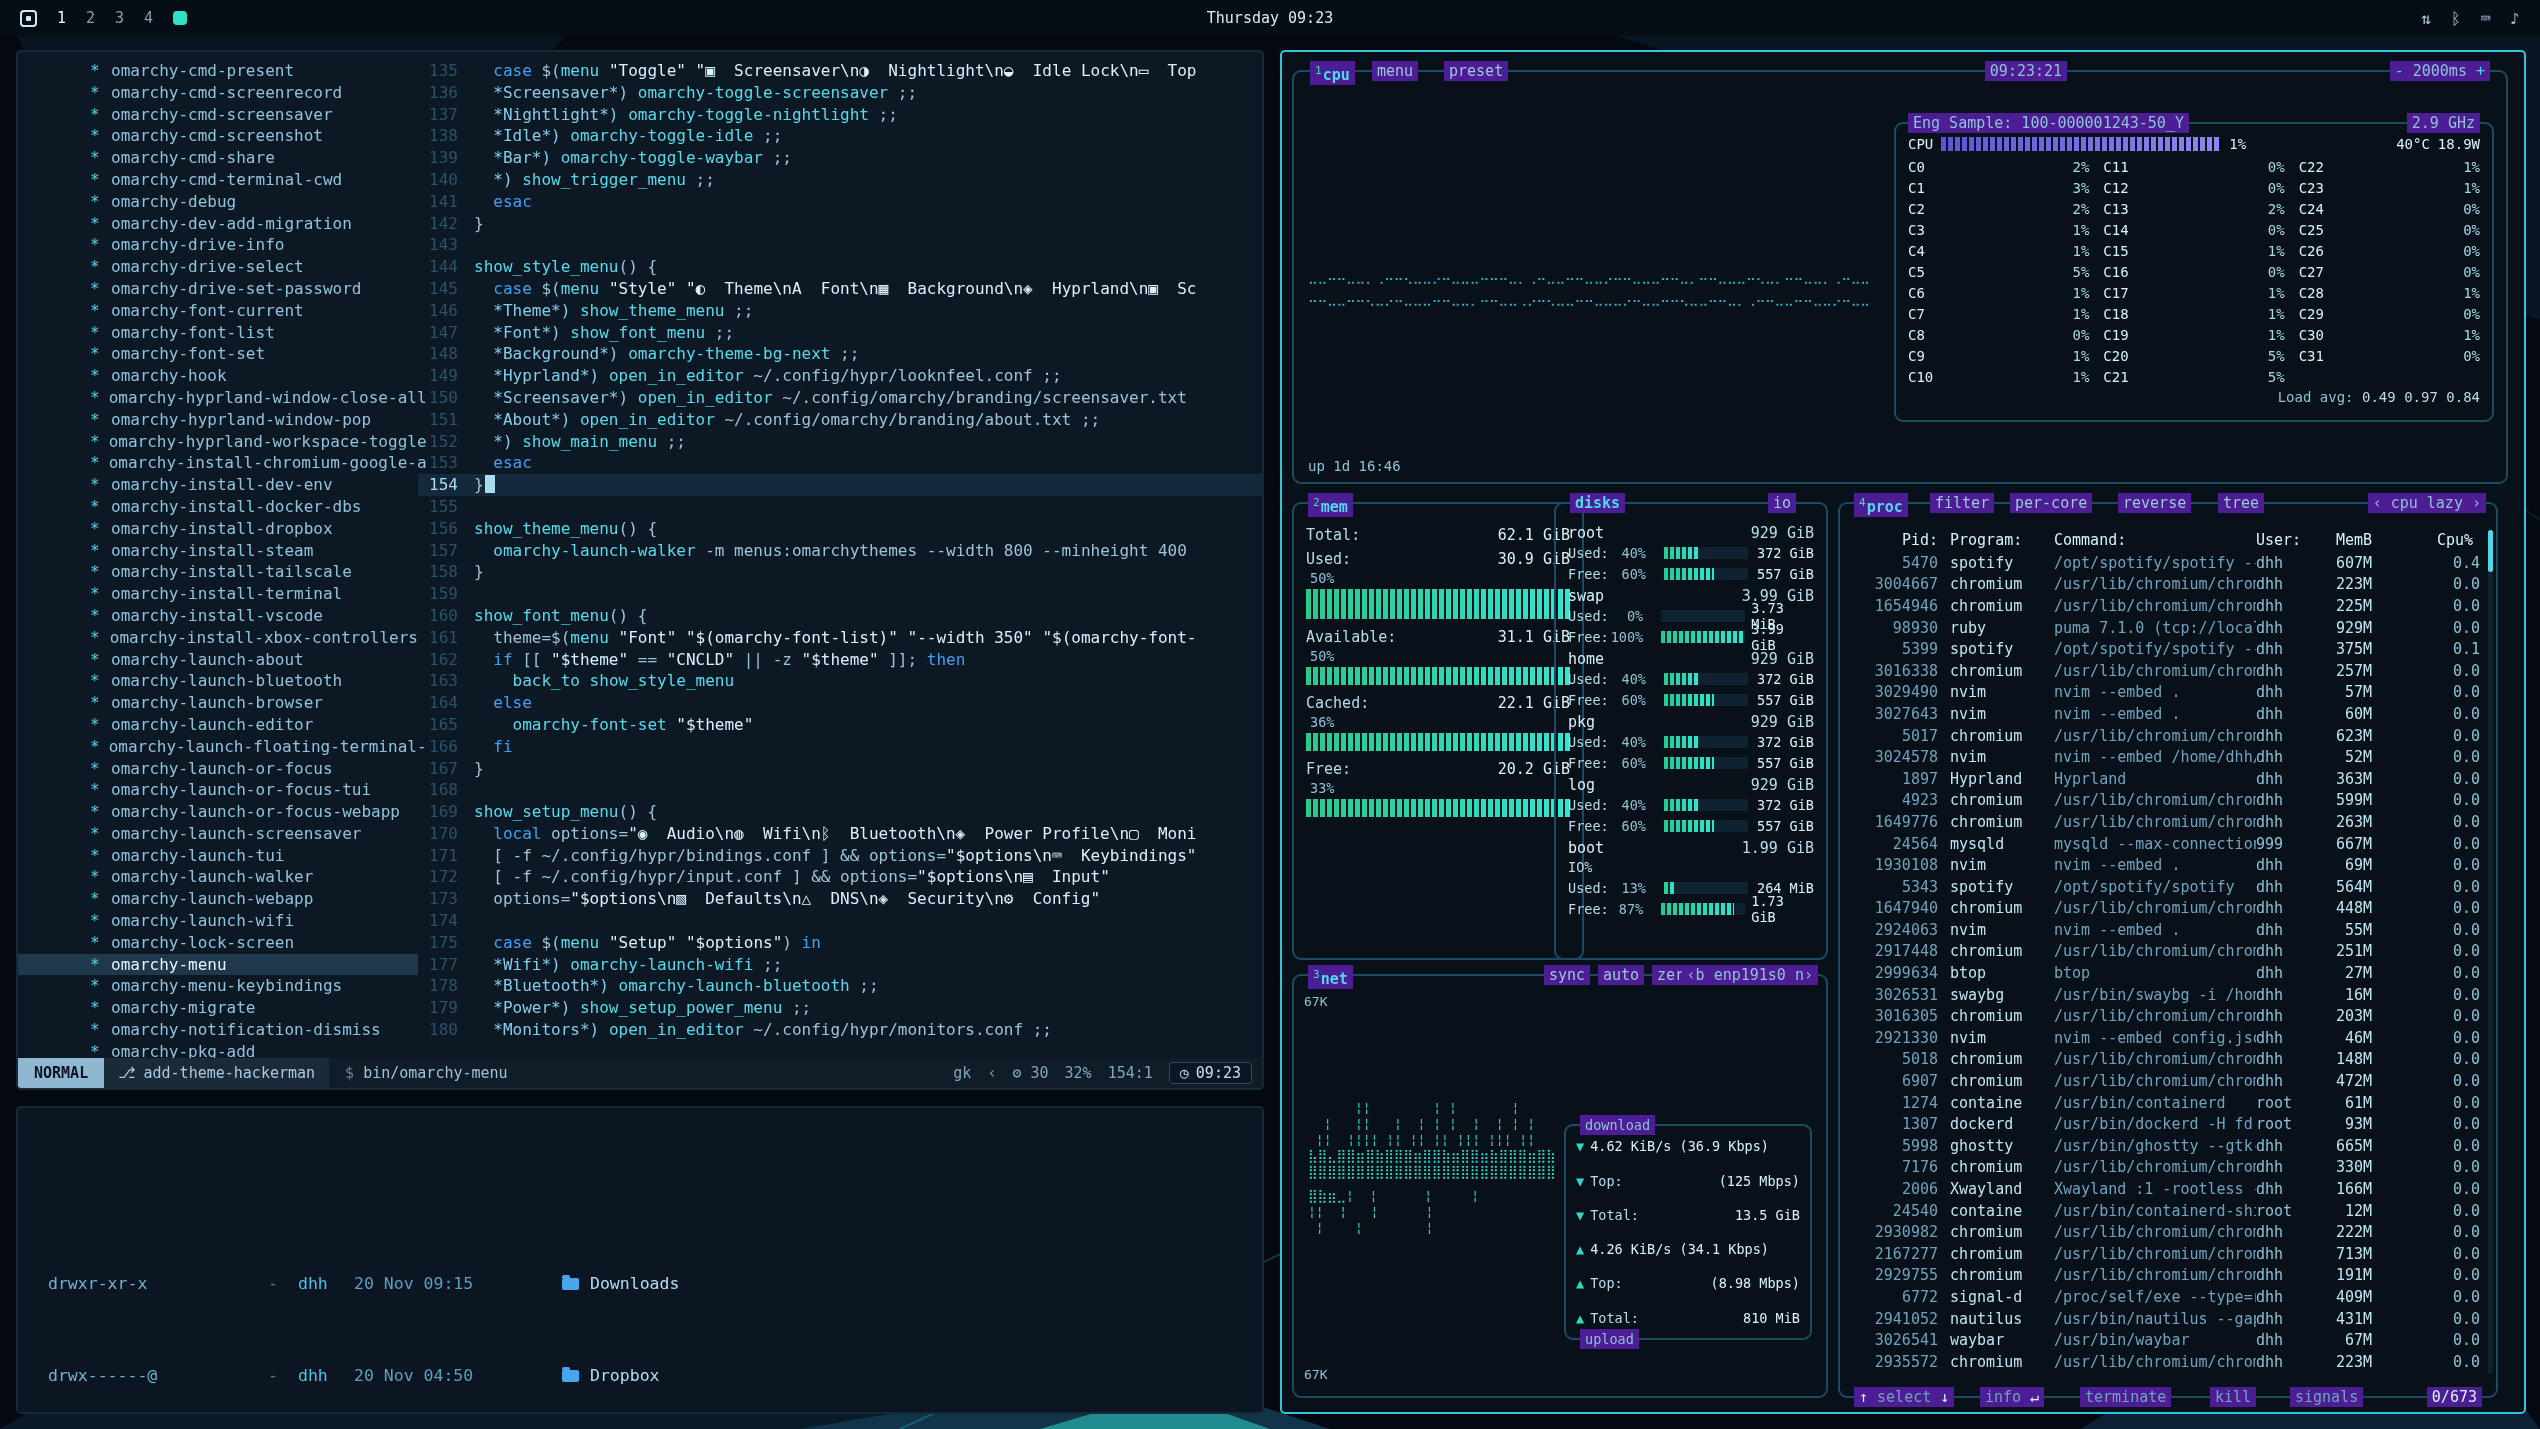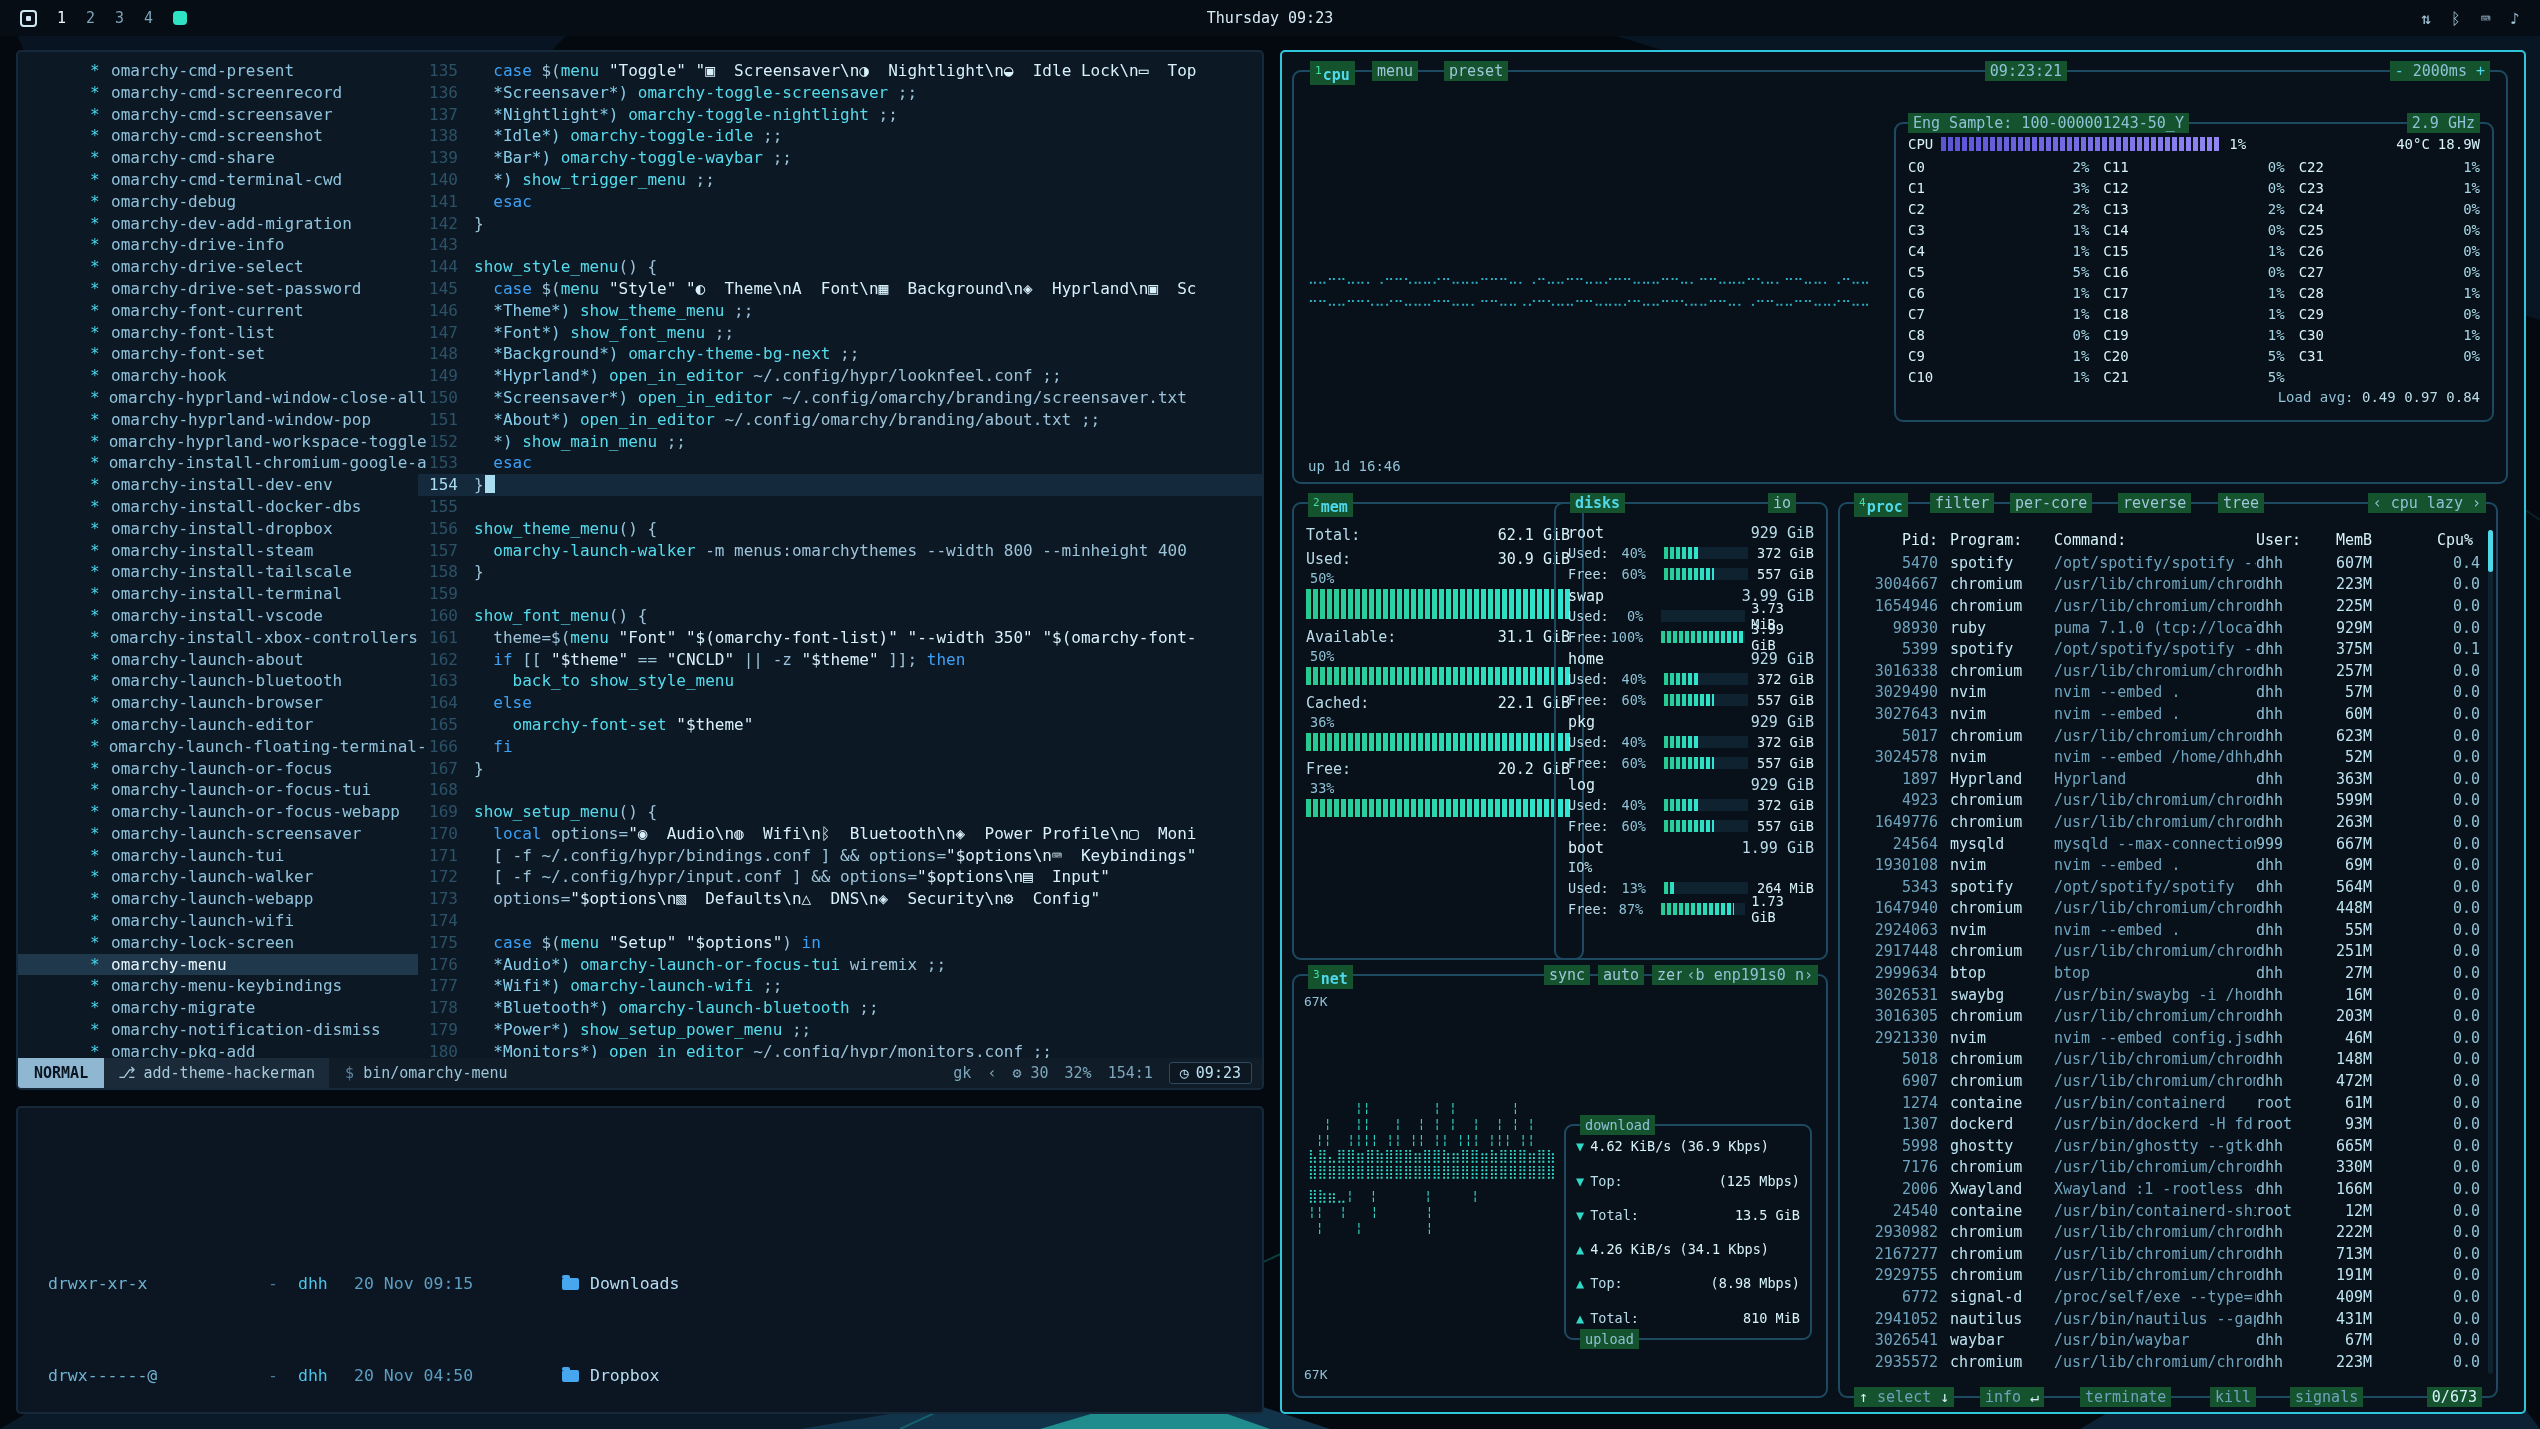"1cpu" .bt { background: #14532d -> #4c1d95 }
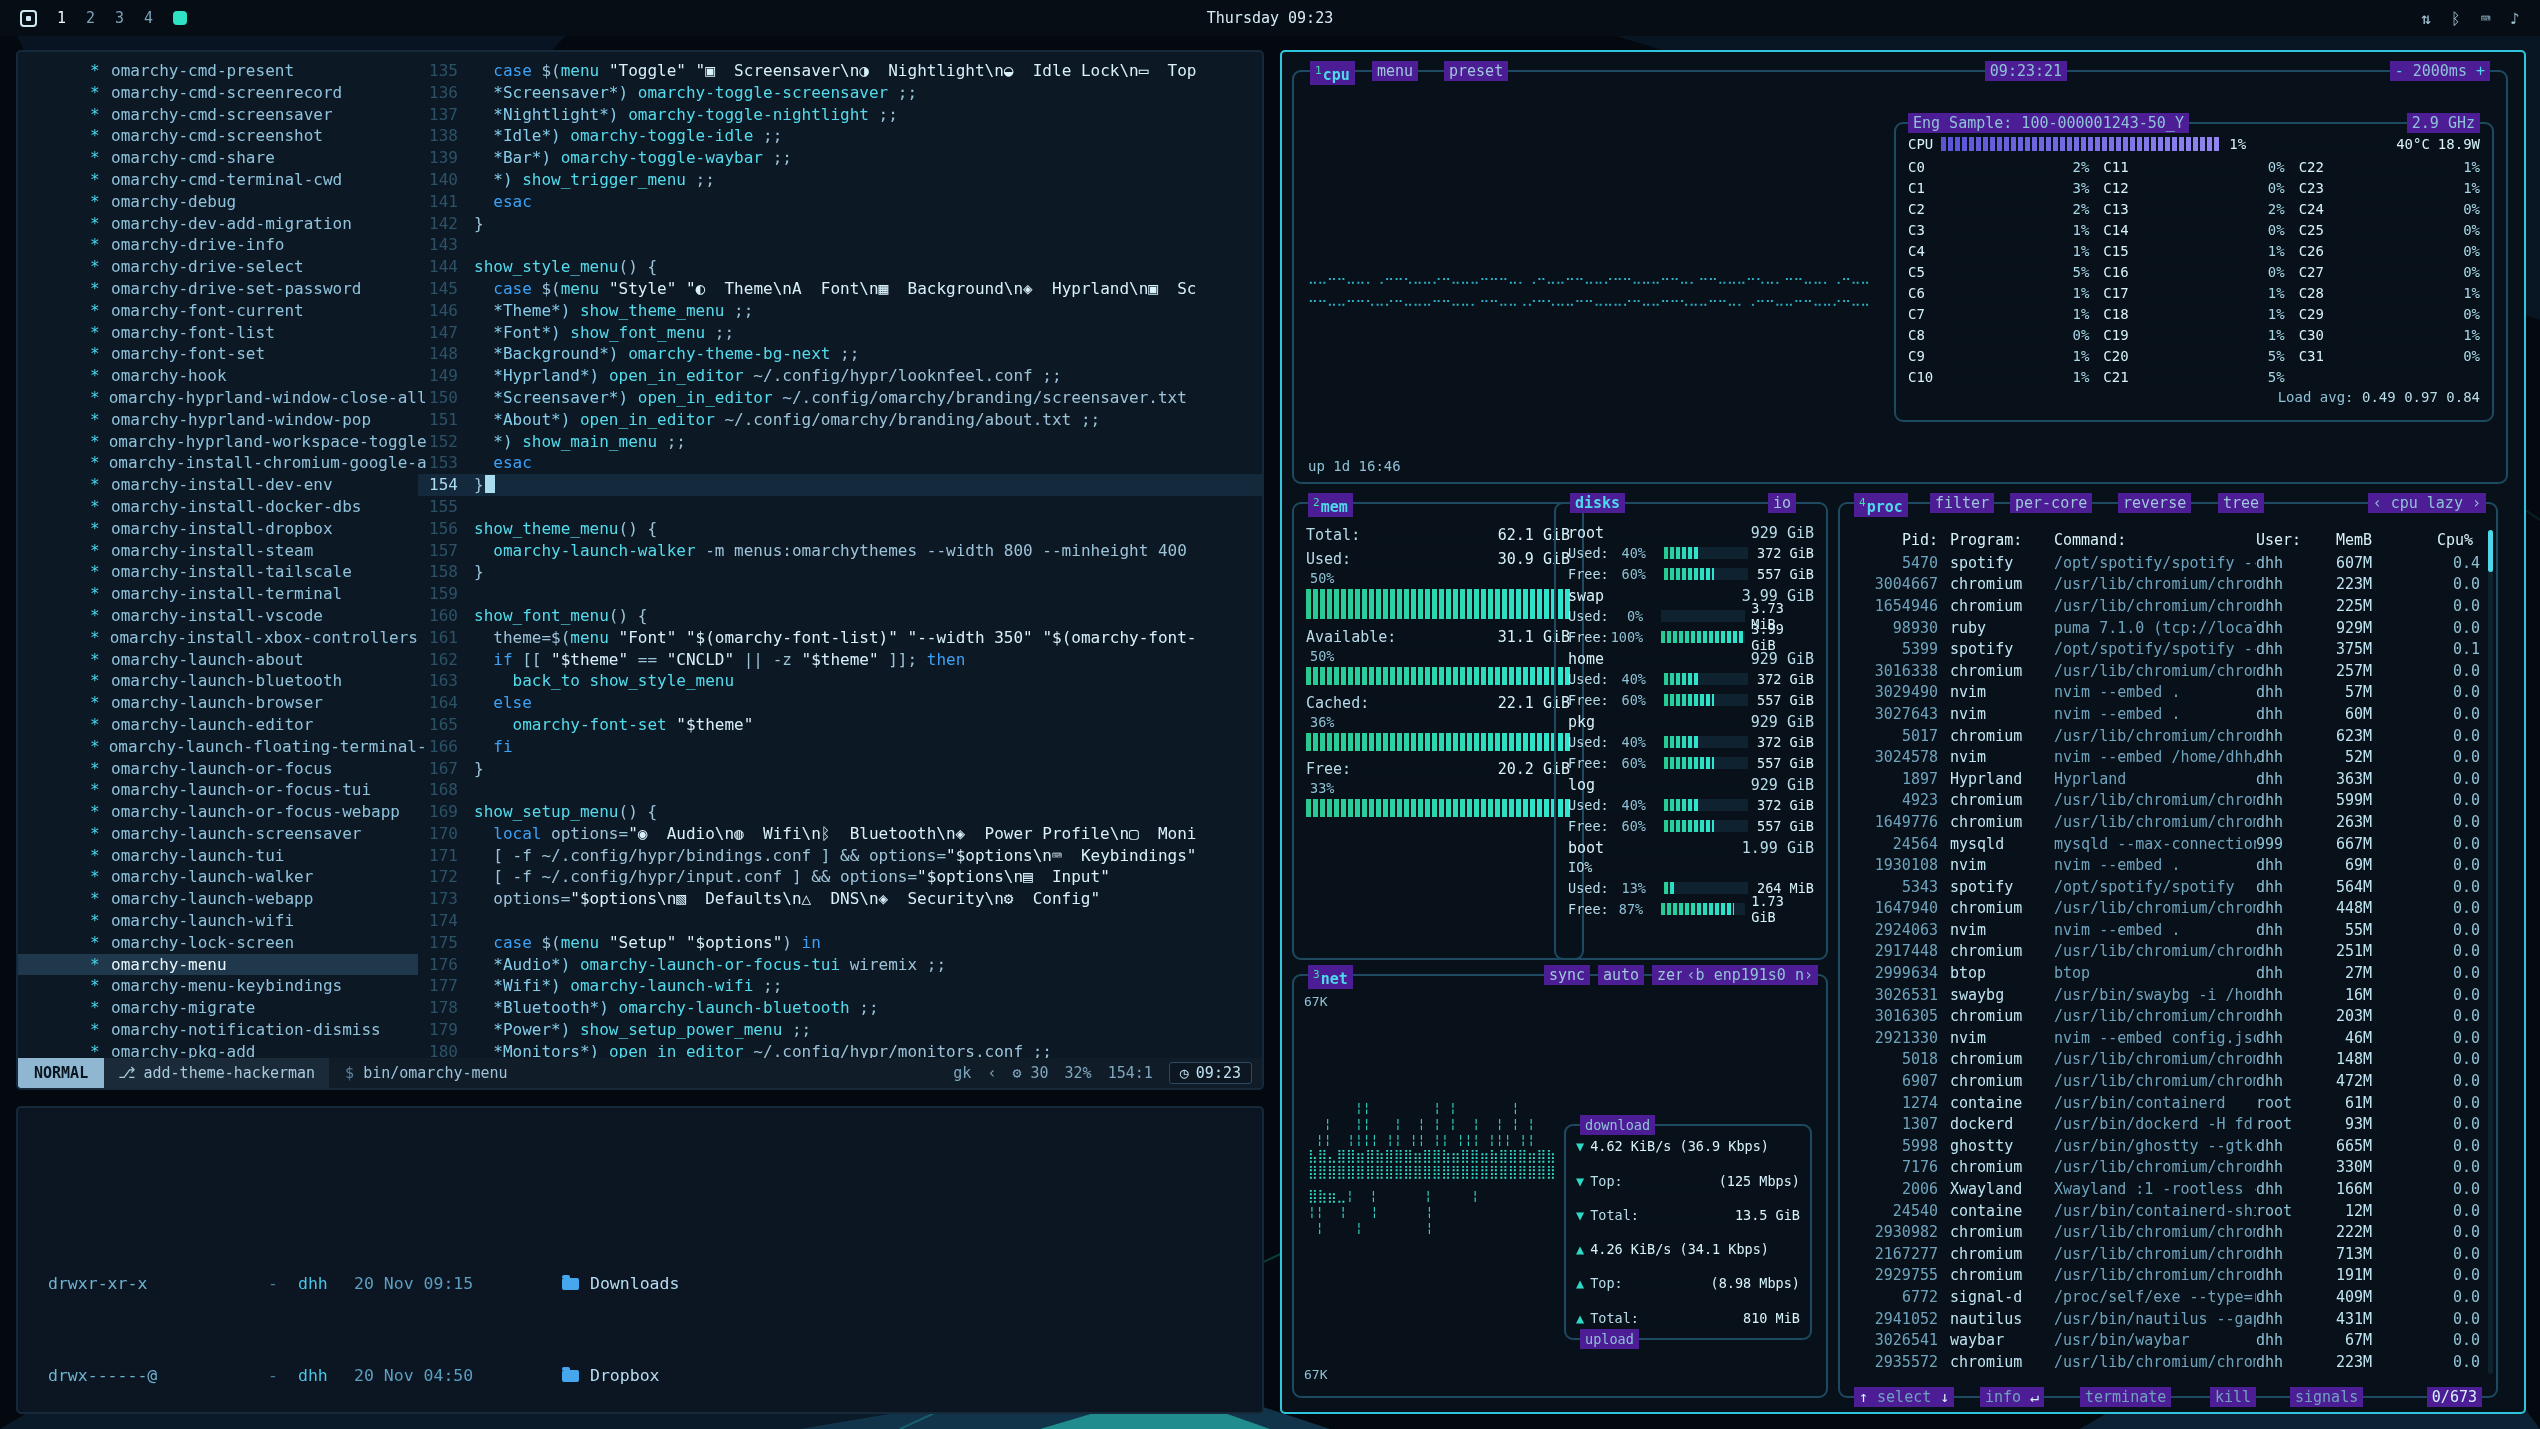"176" div.code-row { html: <div> <span>176</span> <span> <span>*Audio*)</span> <span>omarchy-launch-or-focus-tui</span> wiremix ;;</span> </div> -> none }
